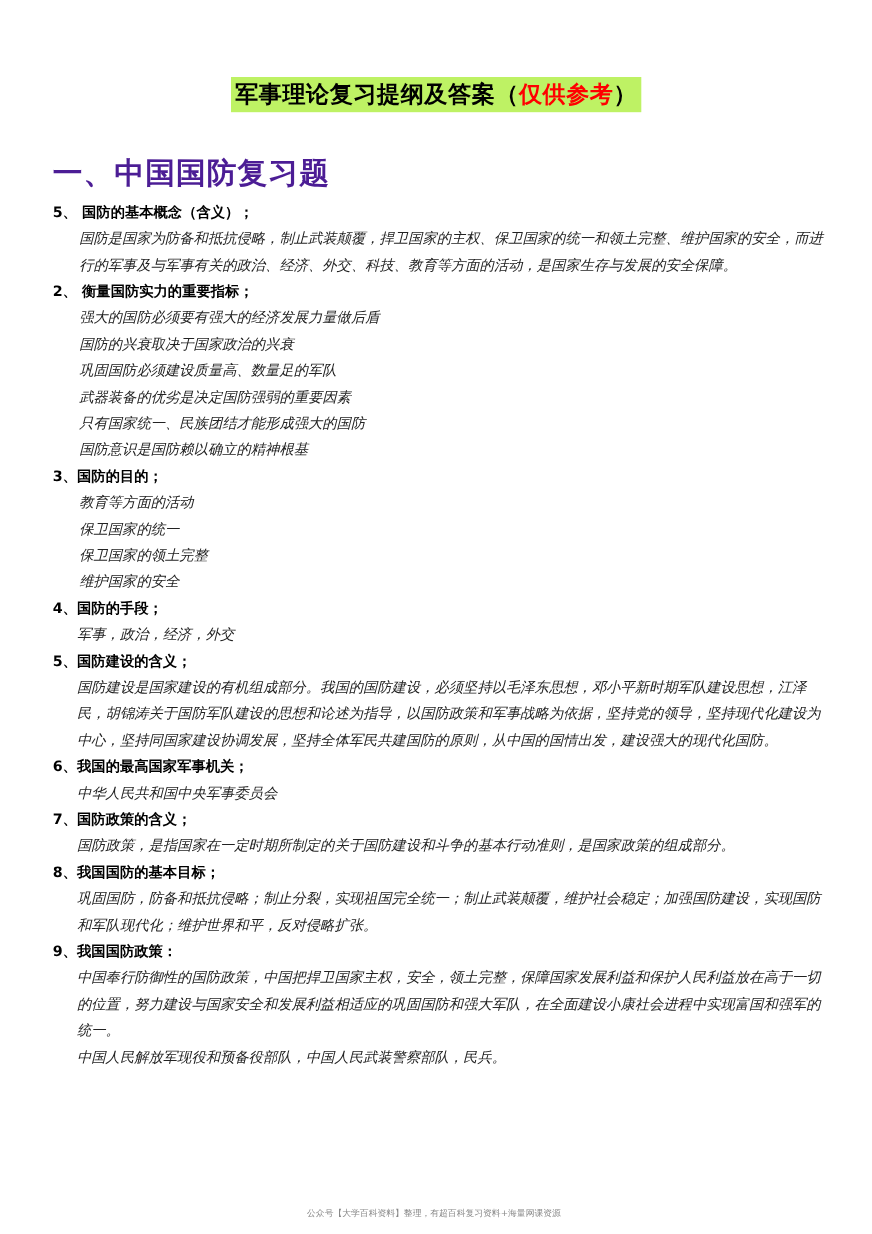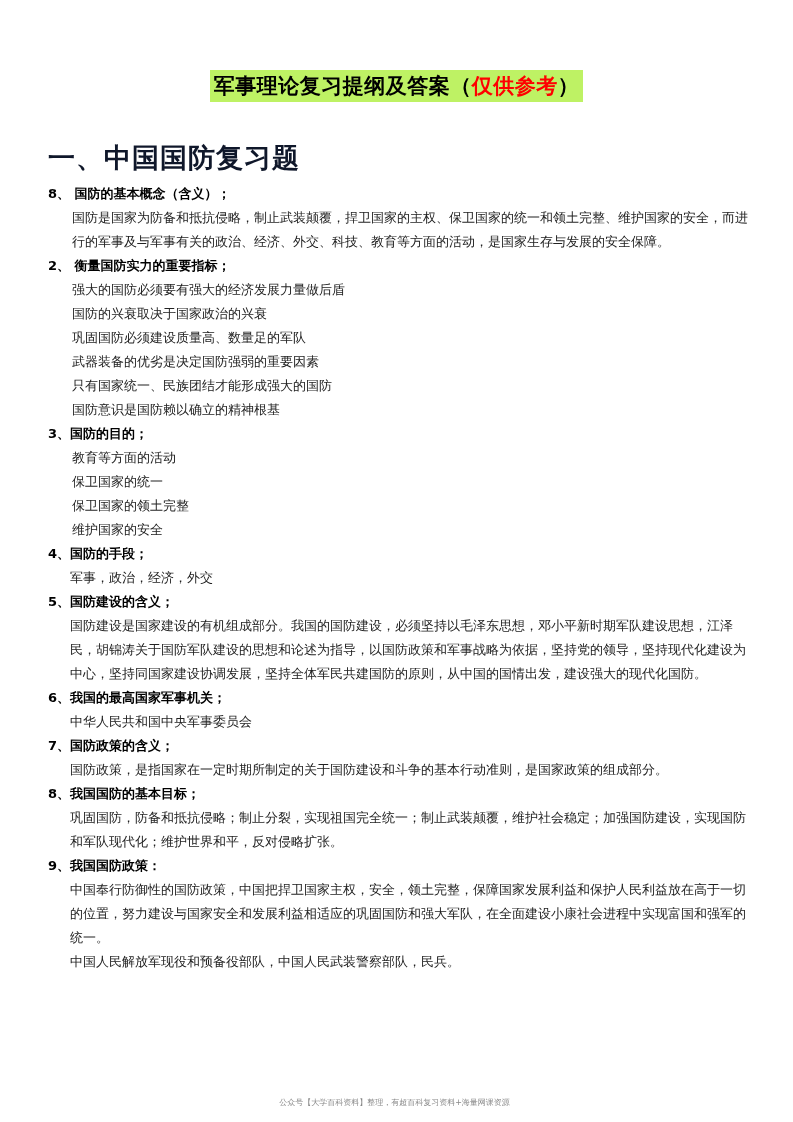"一、中国国防复习题" .section-title { color: #0f172a -> #4c1d95 }
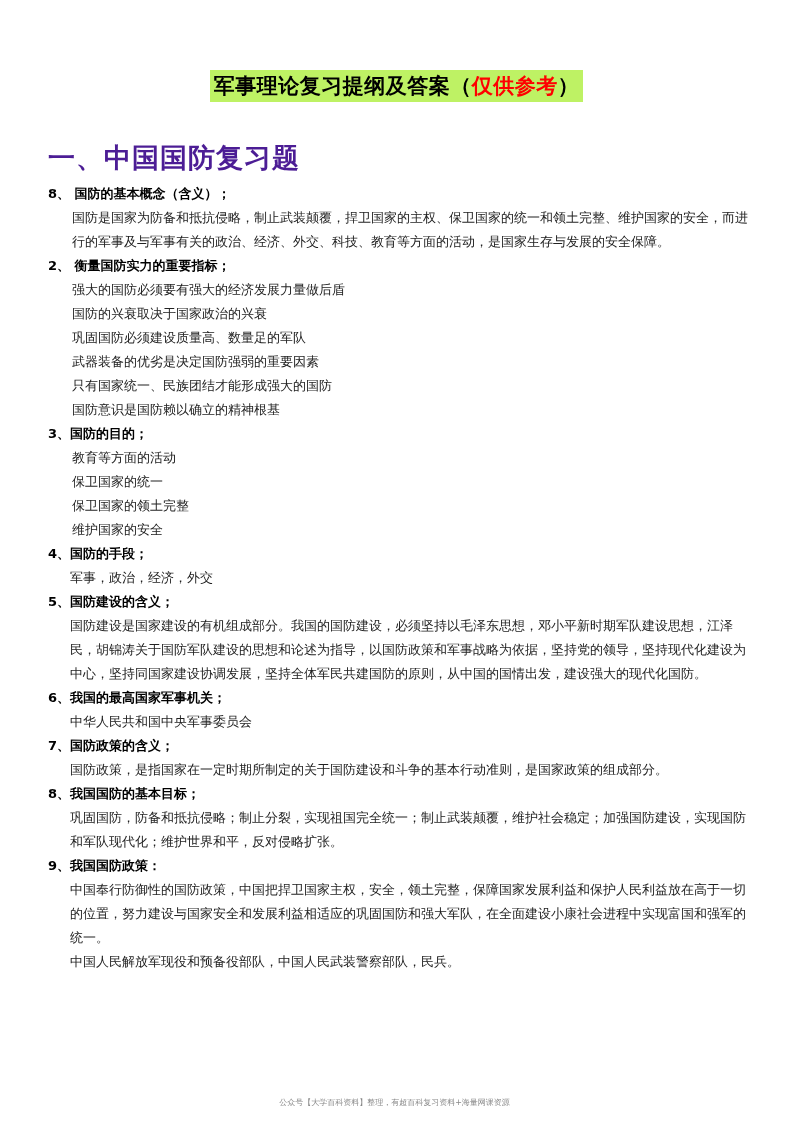"8、 国防的基本概念（含义）；" div.q { text: 8 -> 5 }
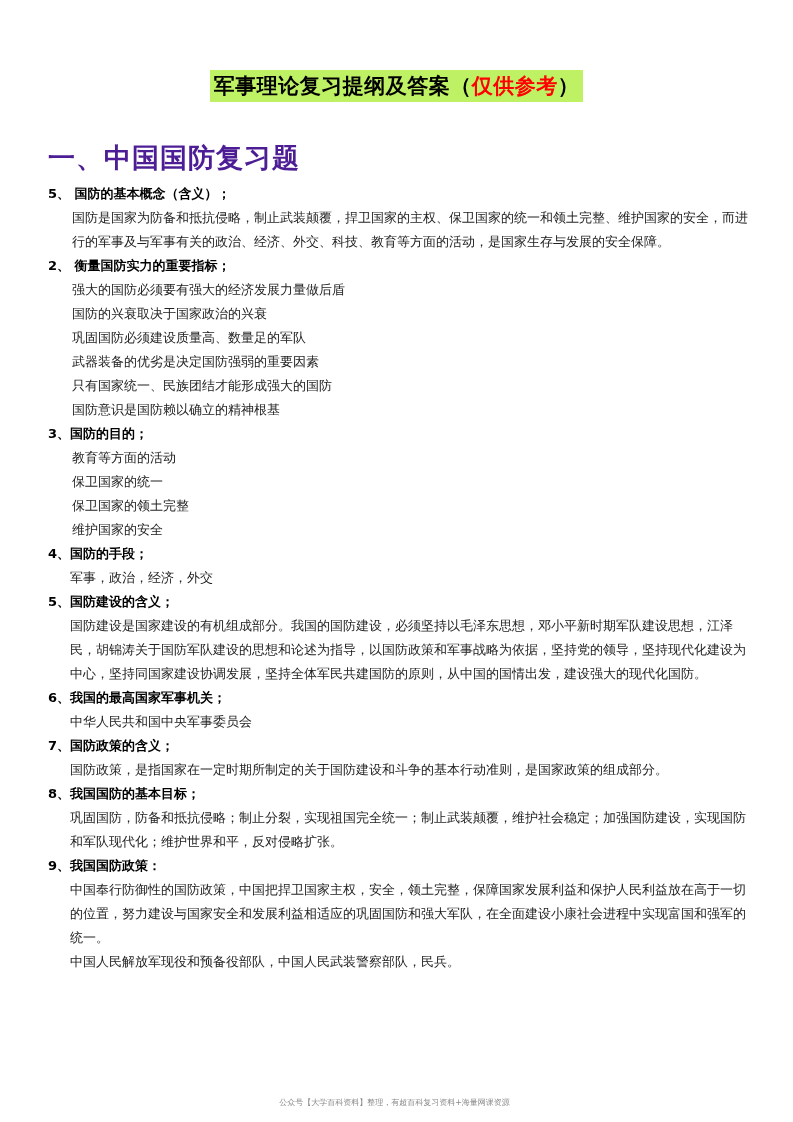"国防是国家为防备和抵抗侵略，制止武装颠覆，捍卫国家的主权、保卫国家的统一和领土完" .a p { font-style: none -> italic }
